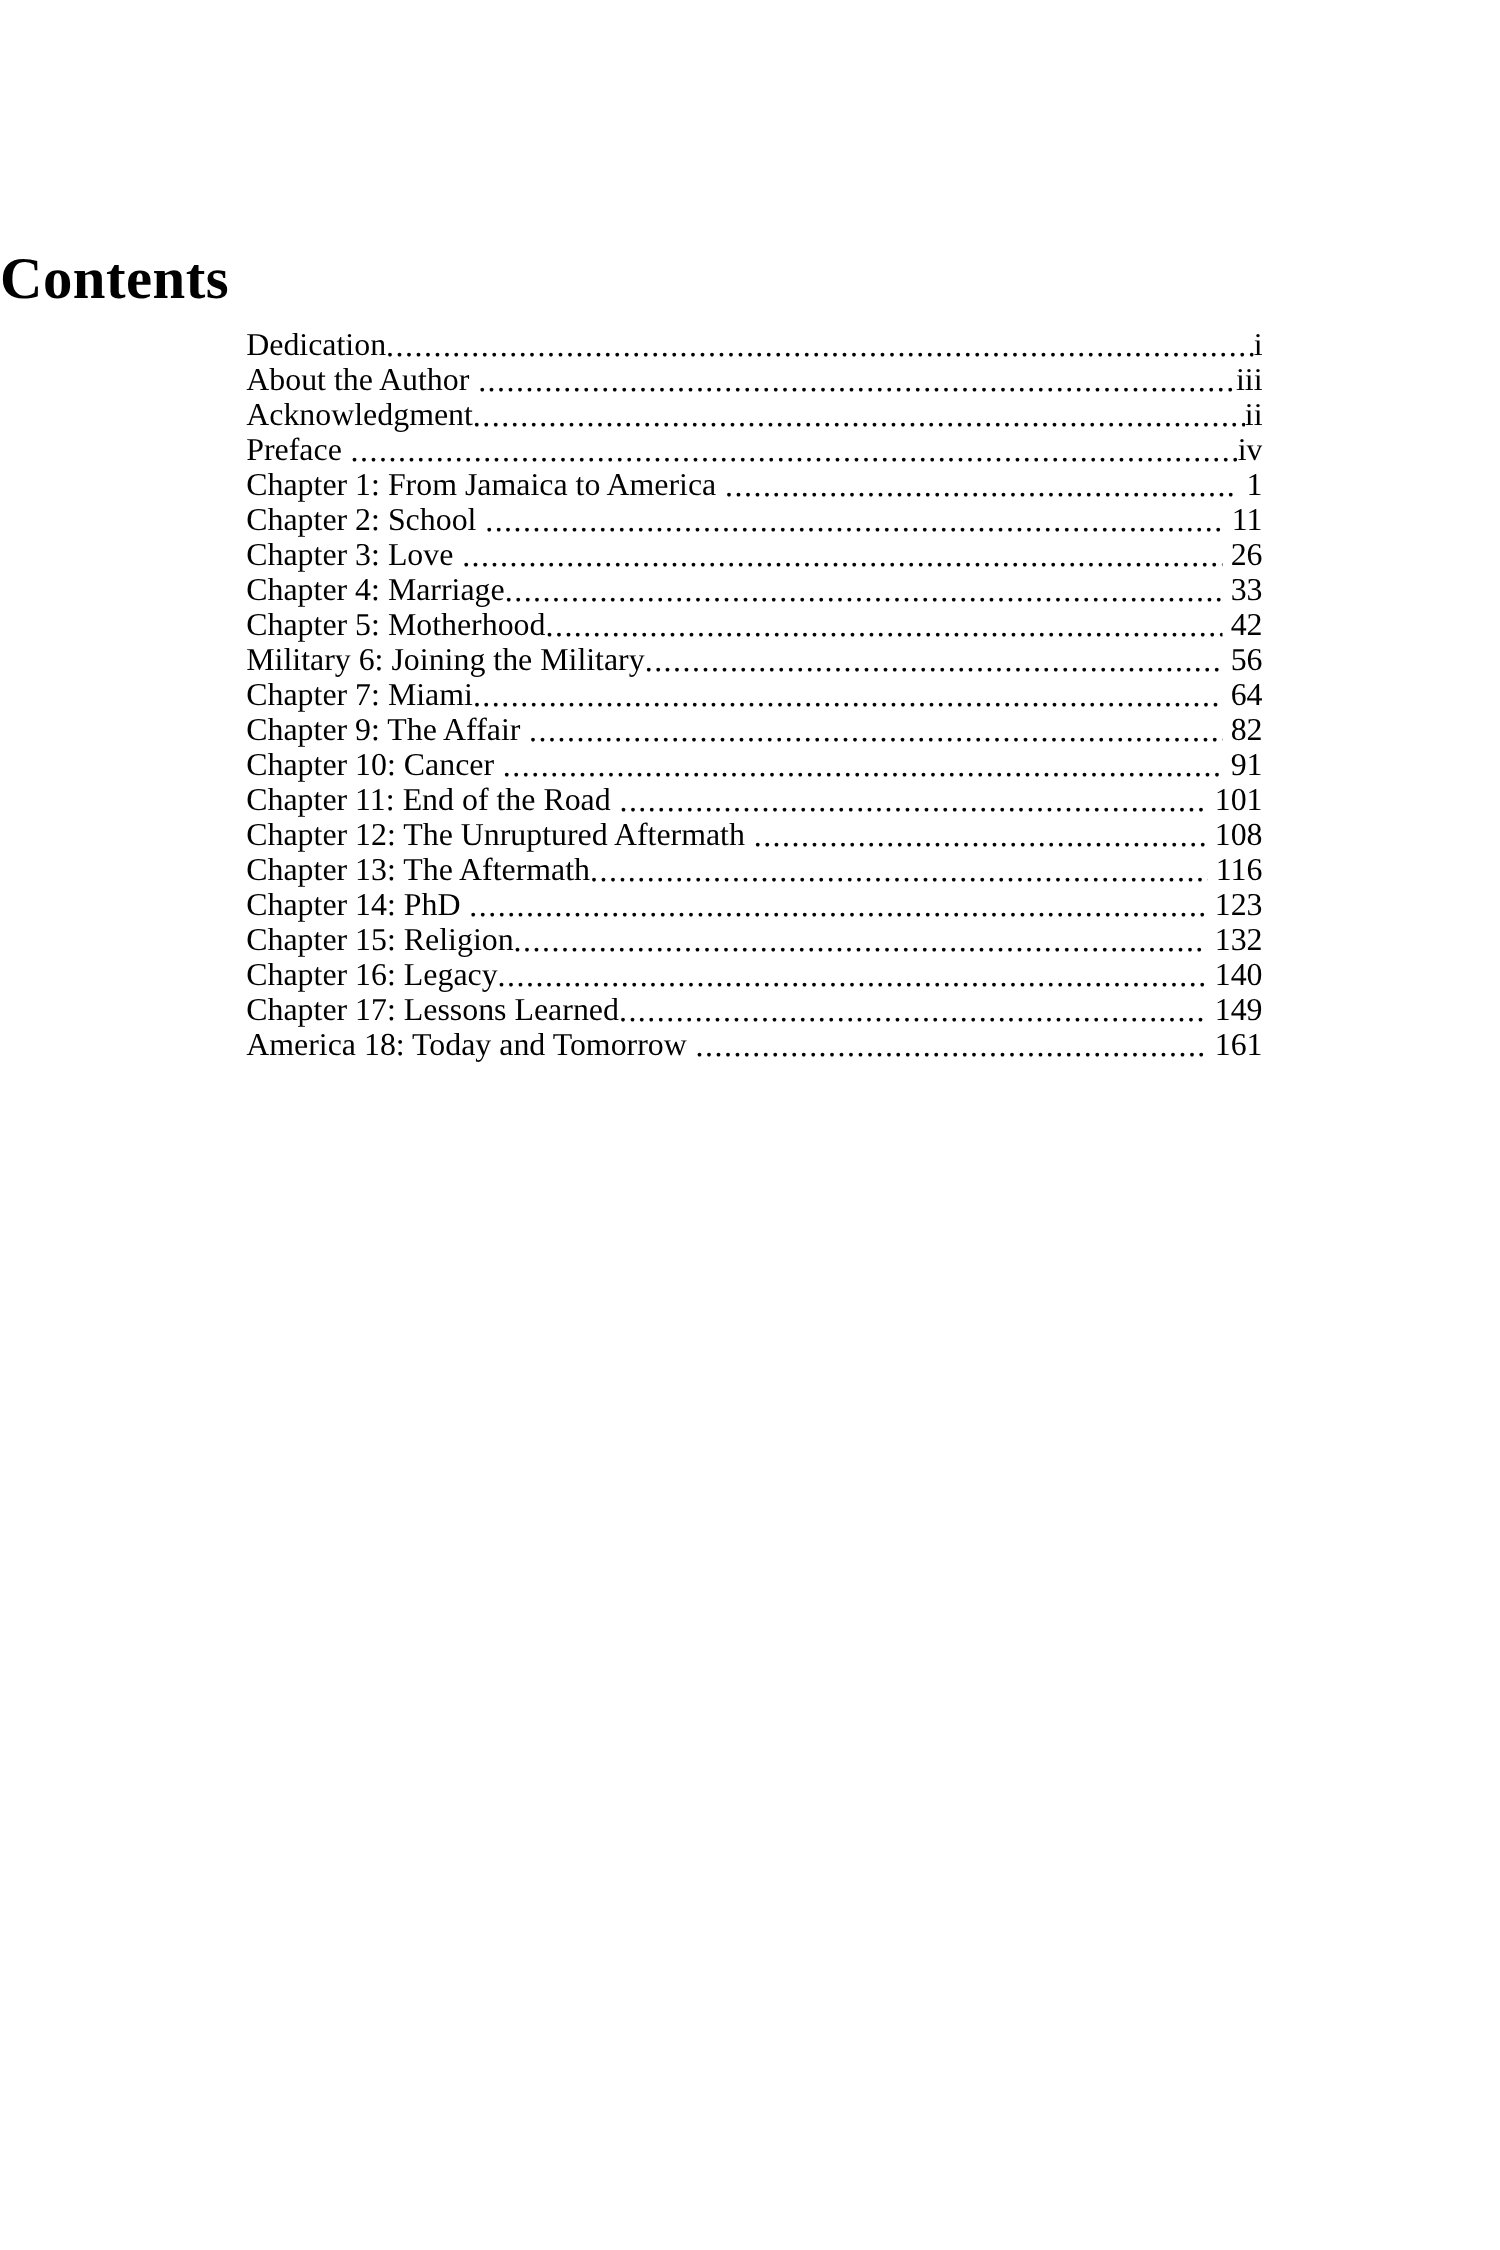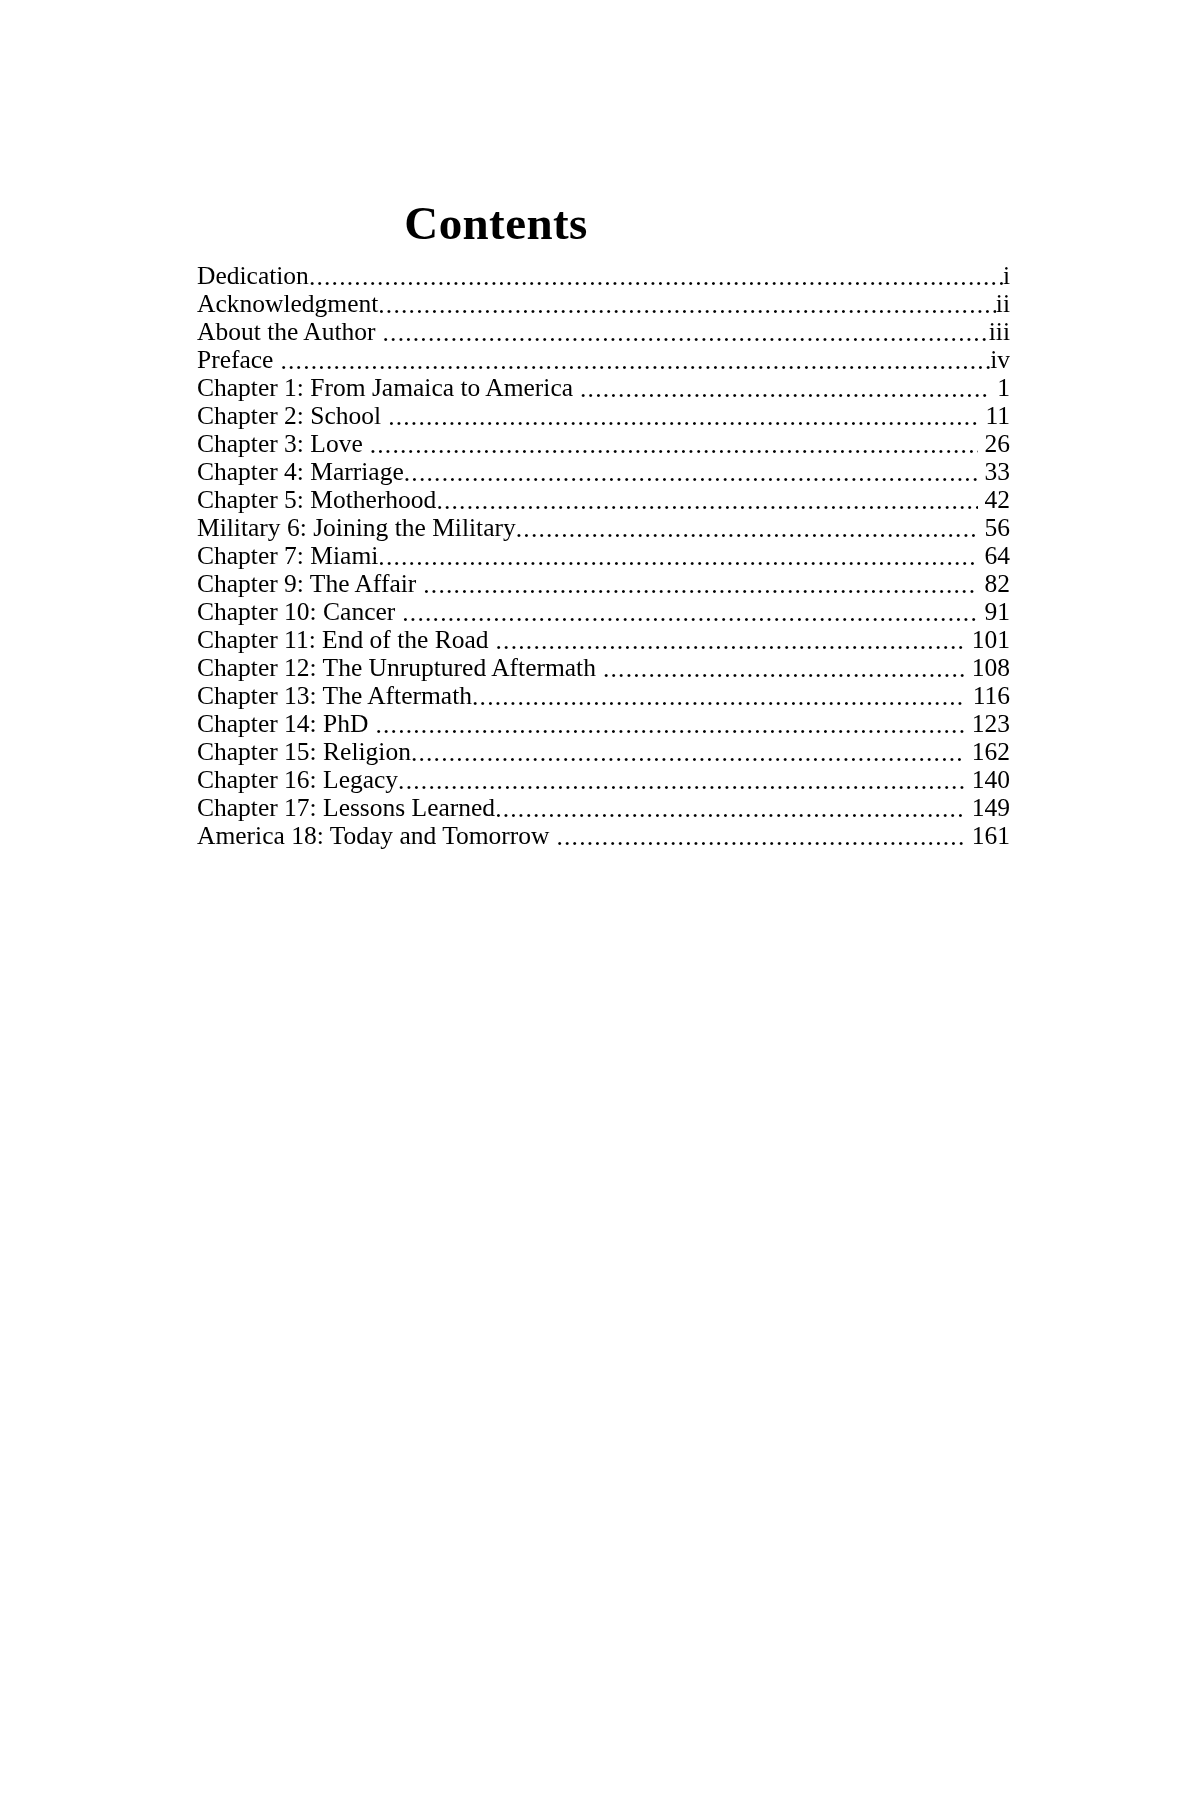"Contents" .page-title { text-align: center -> none }
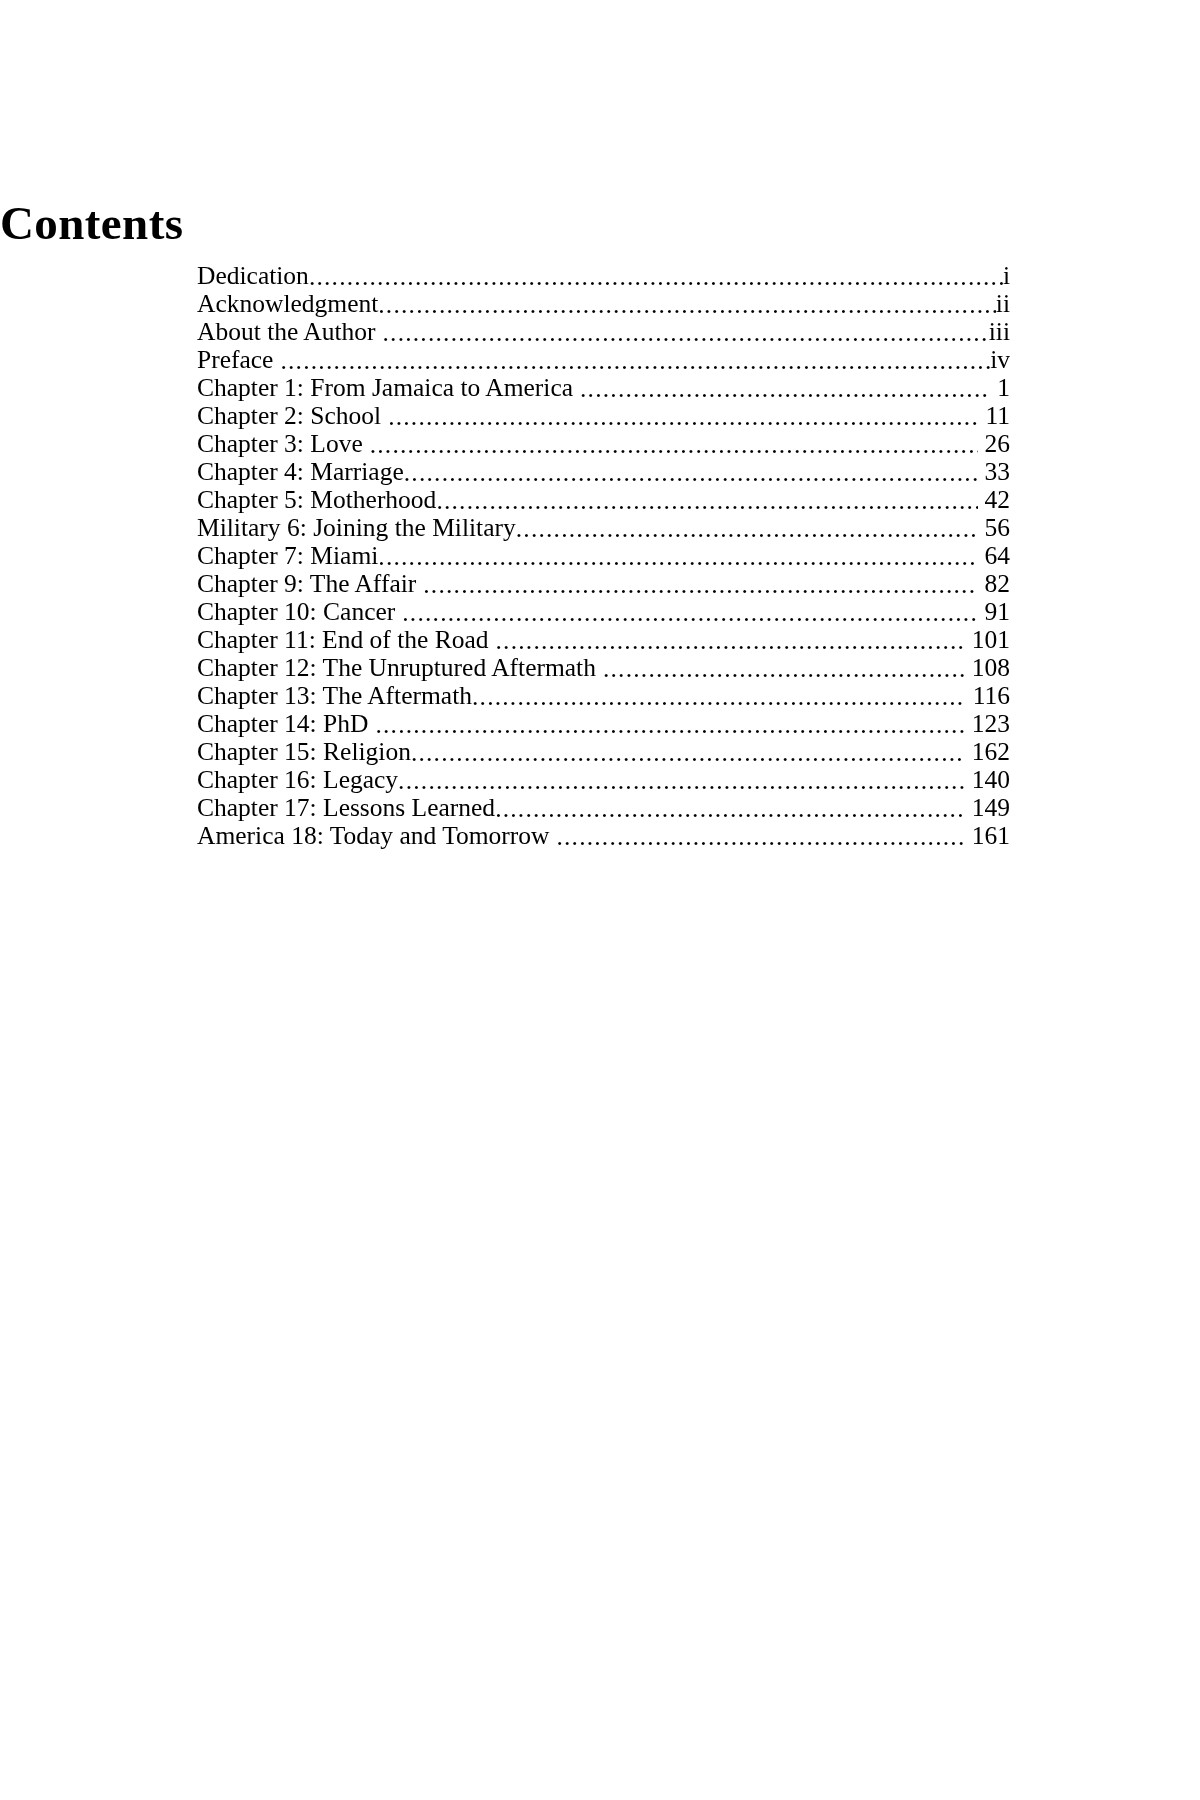"Acknowledgment" div.toc-entry { order: before "About the Author" -> after "About the Author" }
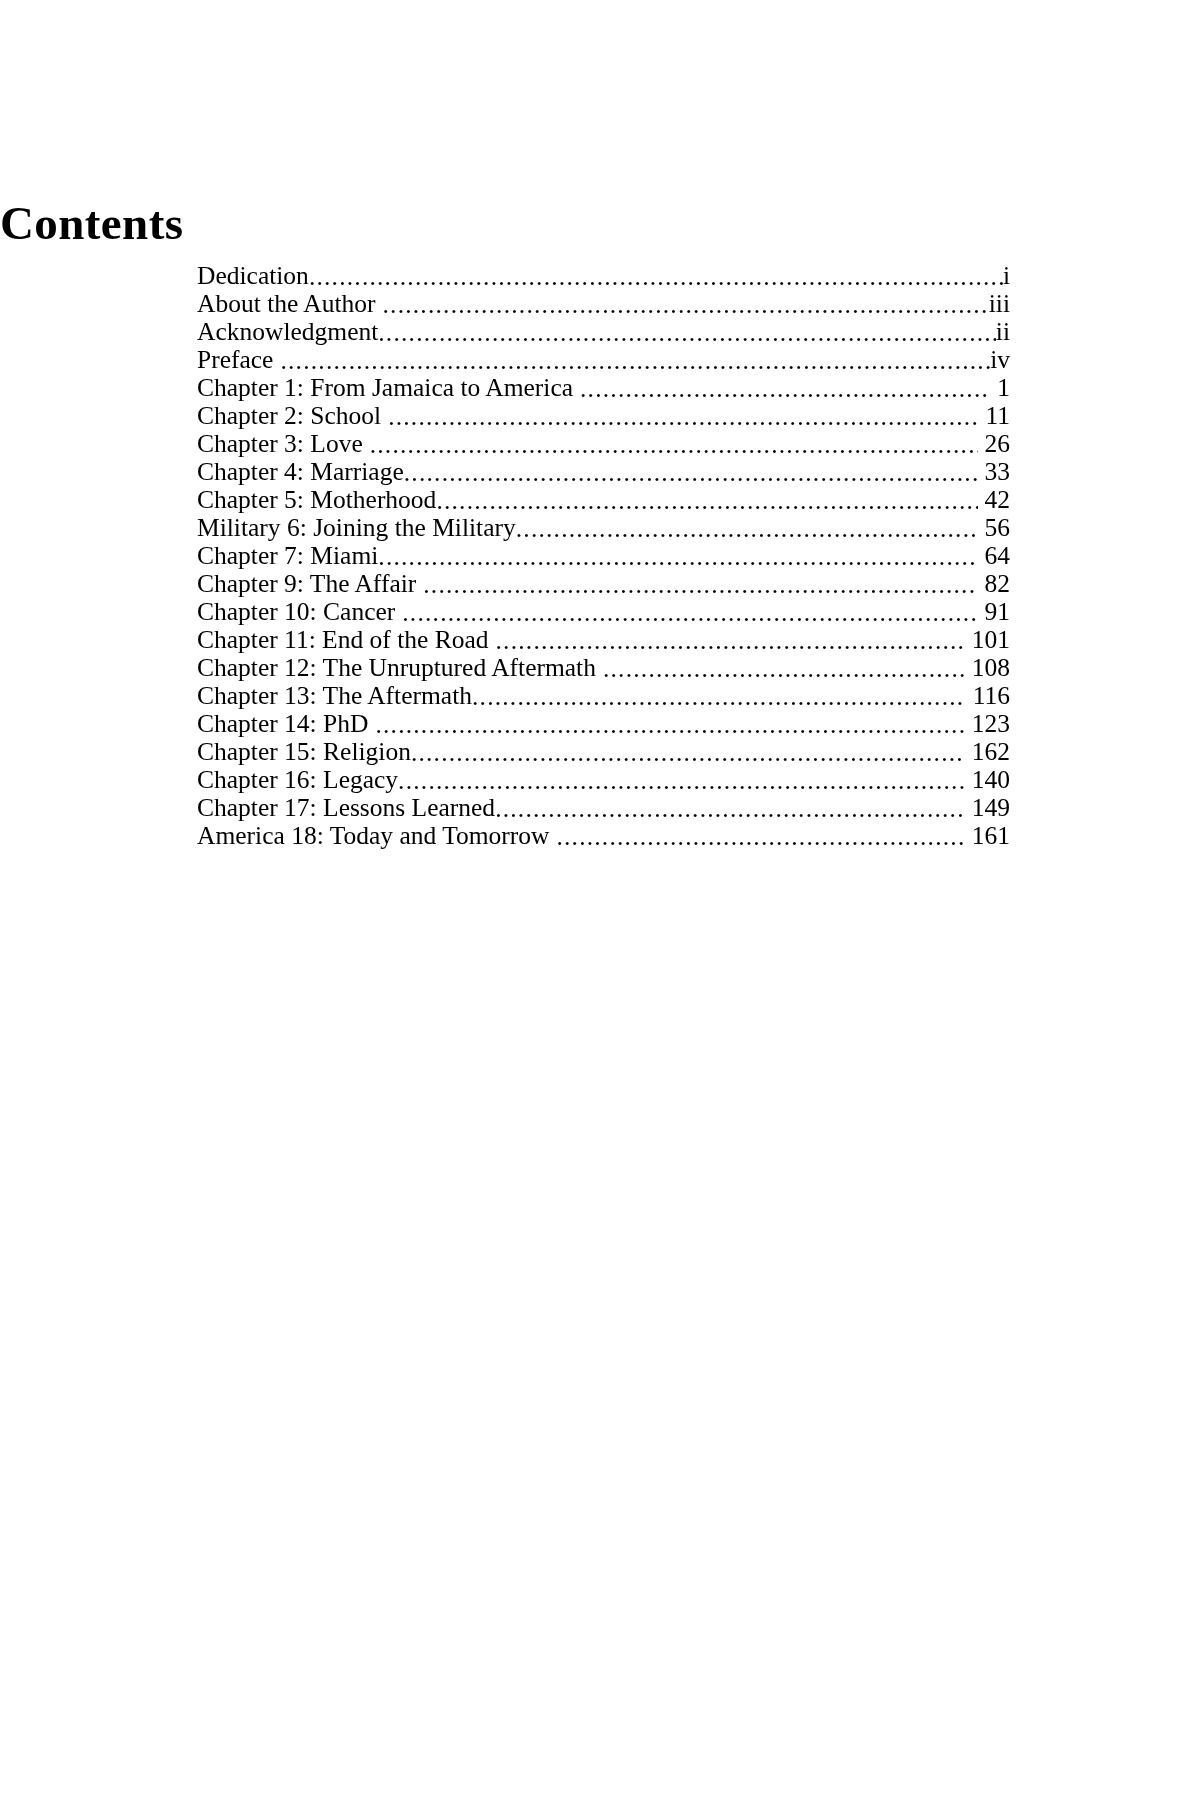"162" span.toc-page { text: 162 -> 132 }
